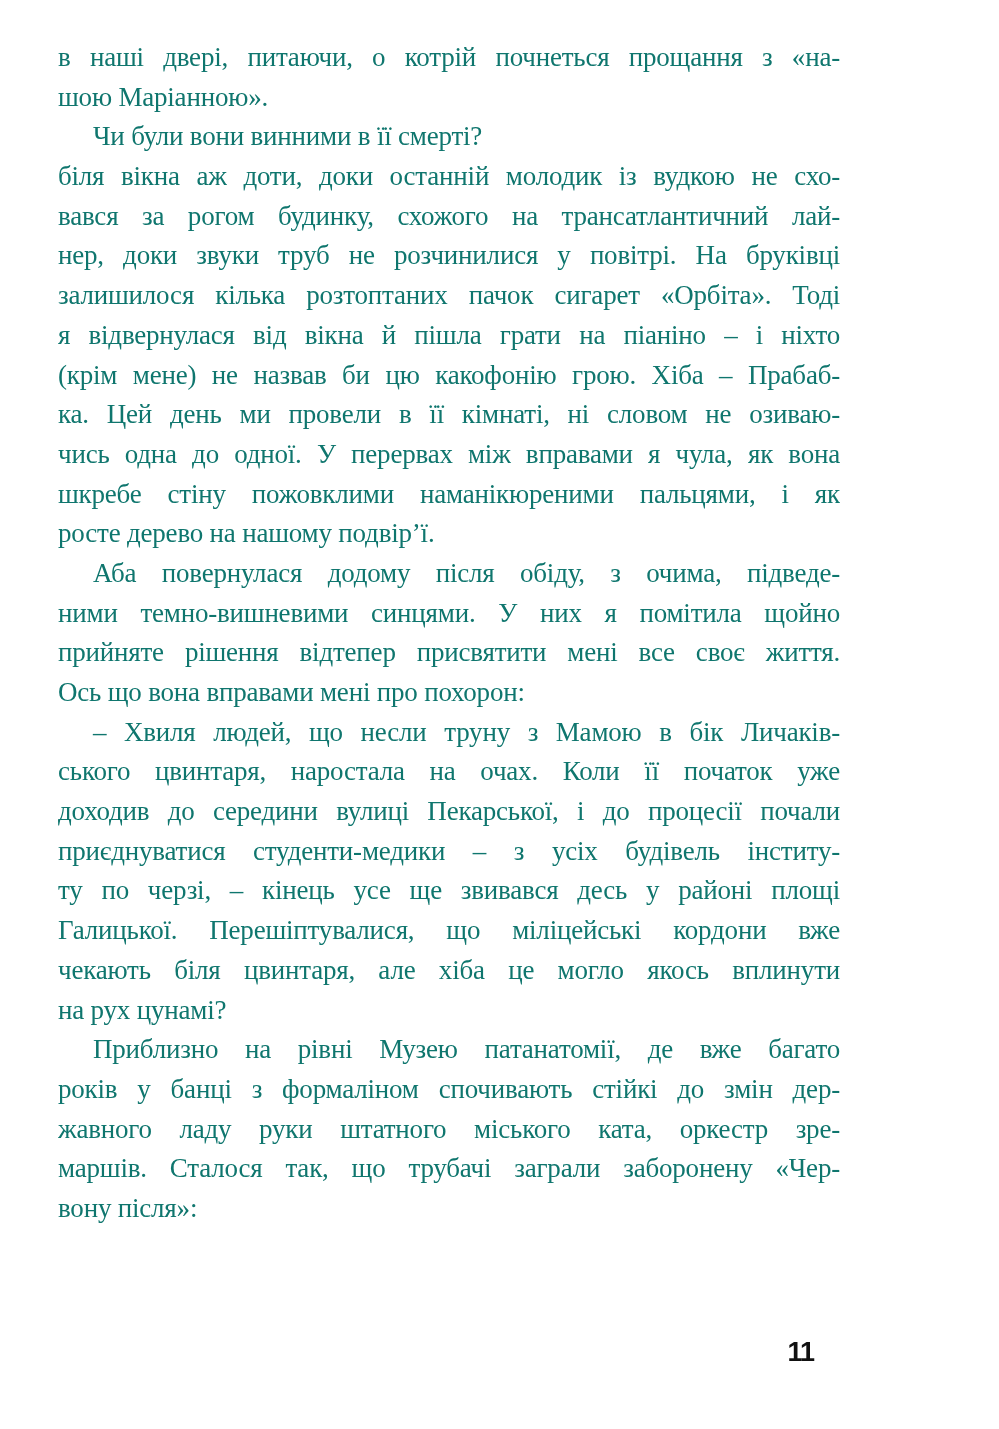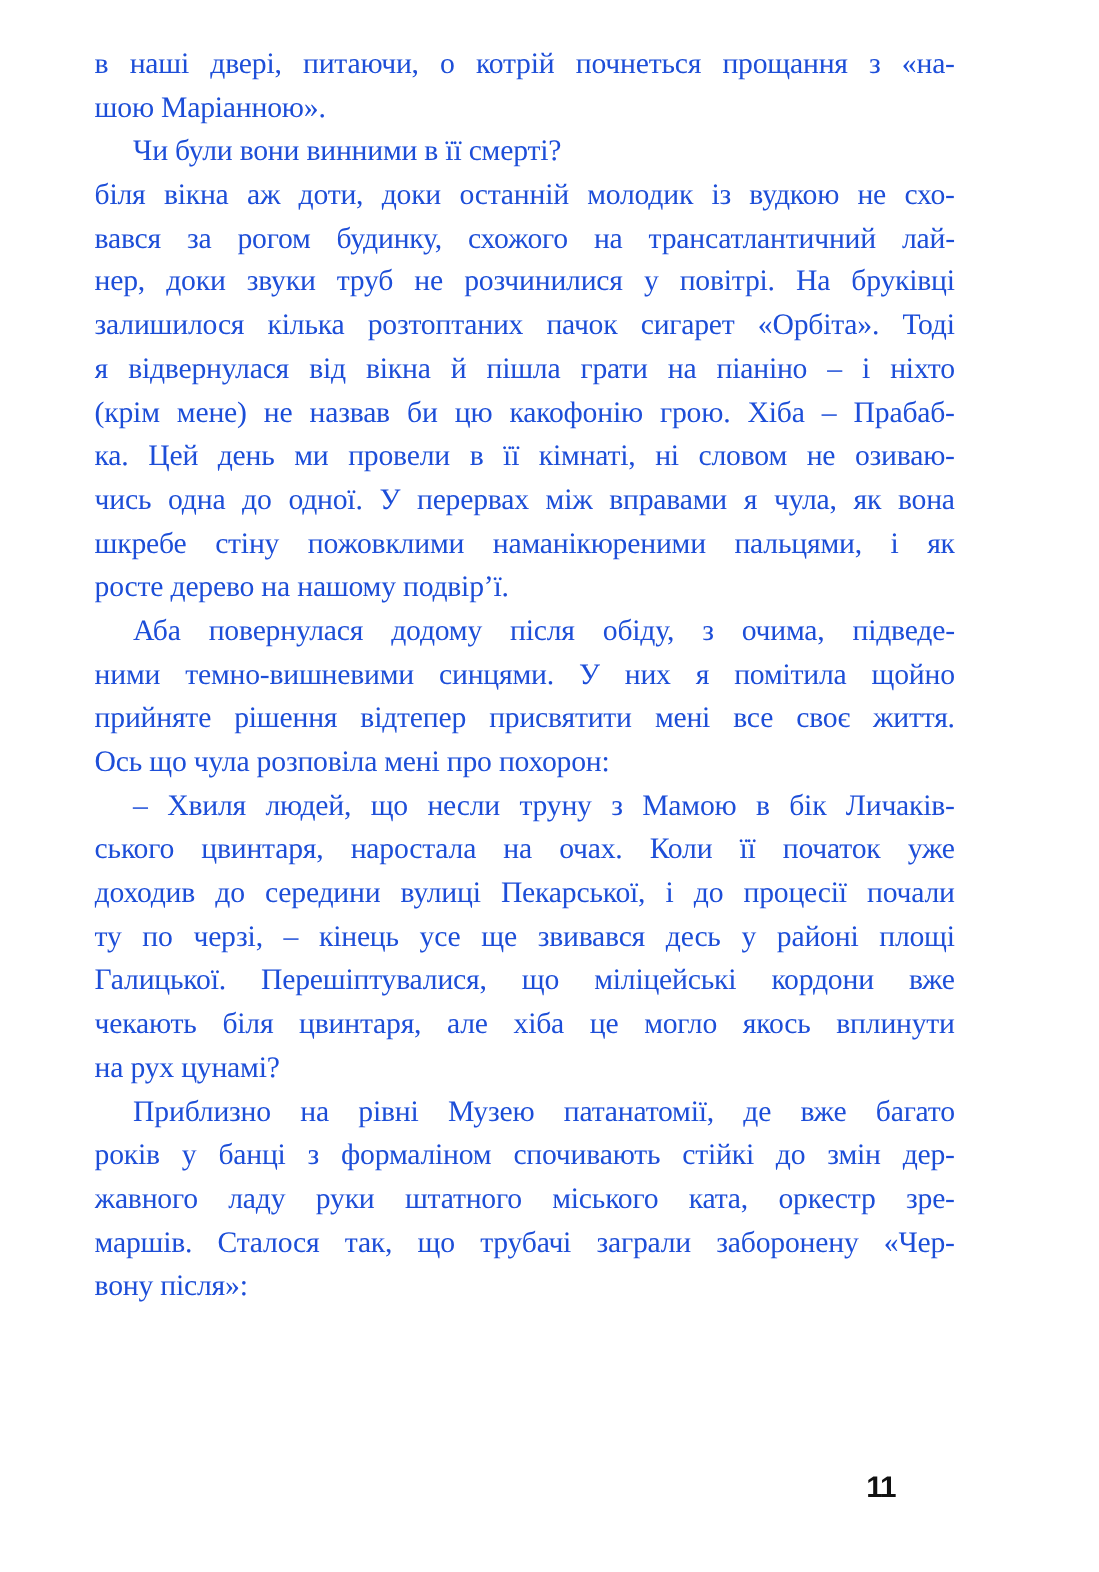"в наші двері, питаючи, о" div.text-block { color: #1d4ed8 -> #0f766e; margin-left: 28px -> none }
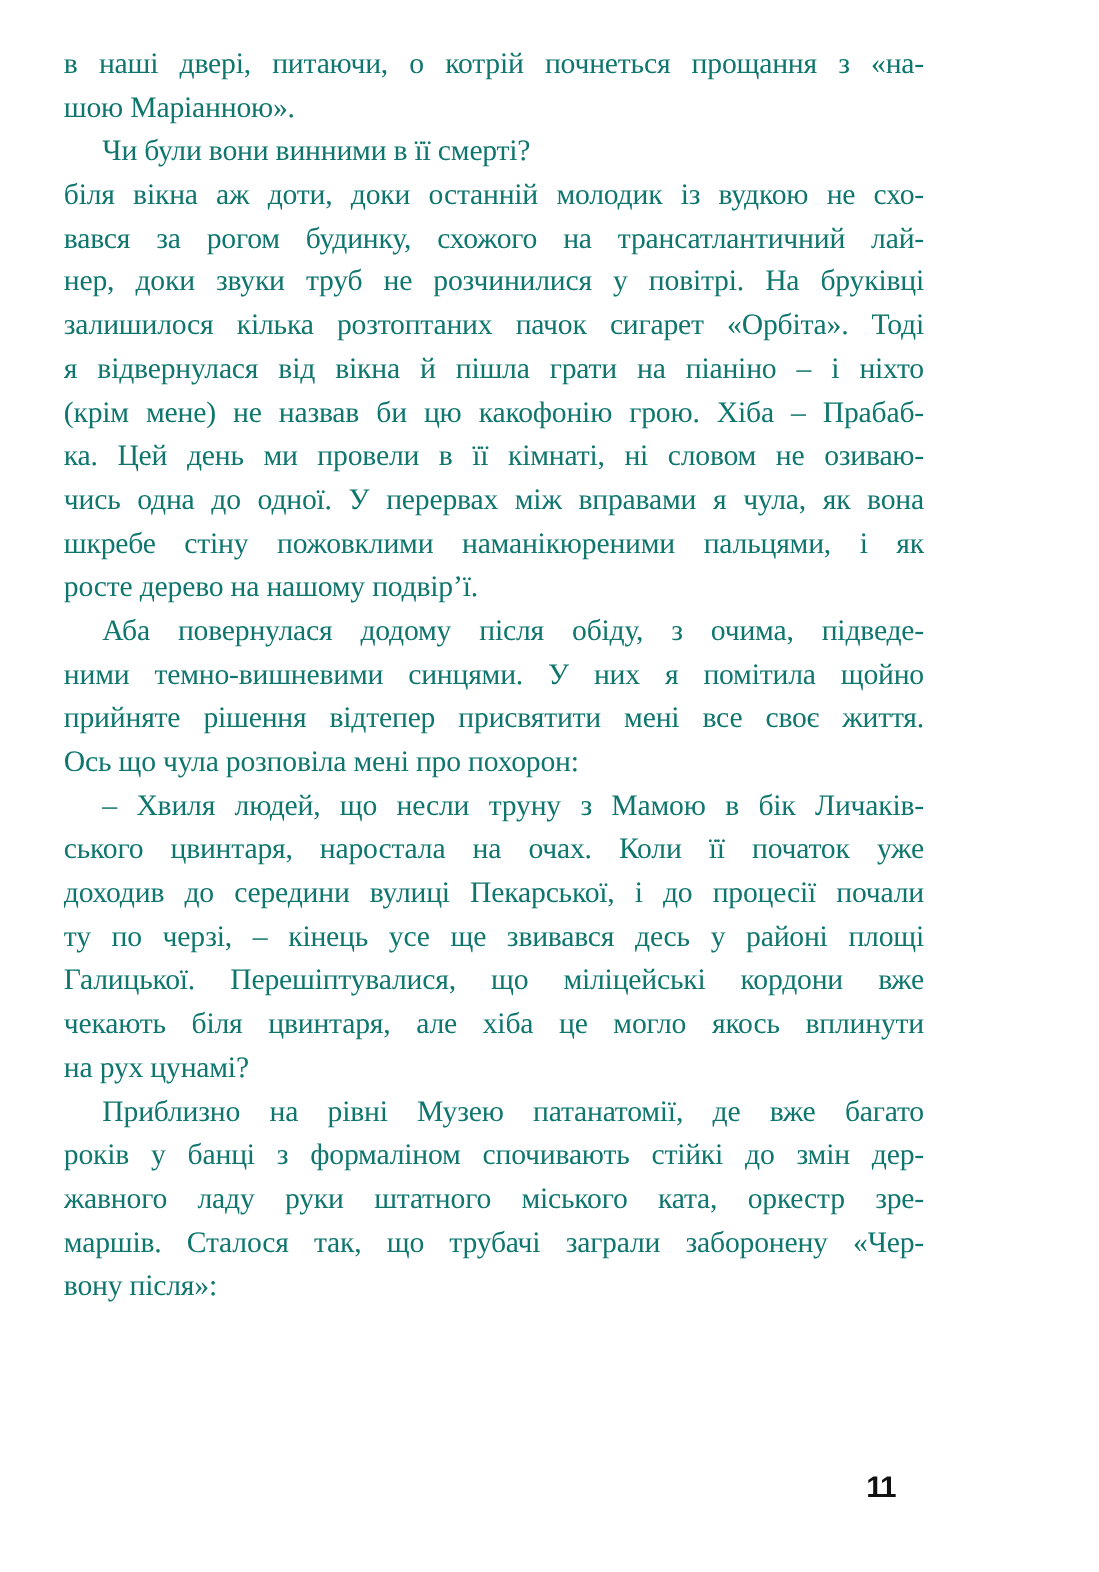"Ось що чула розповіла мені" div.line { text: чула розповіла -> вона вправами }
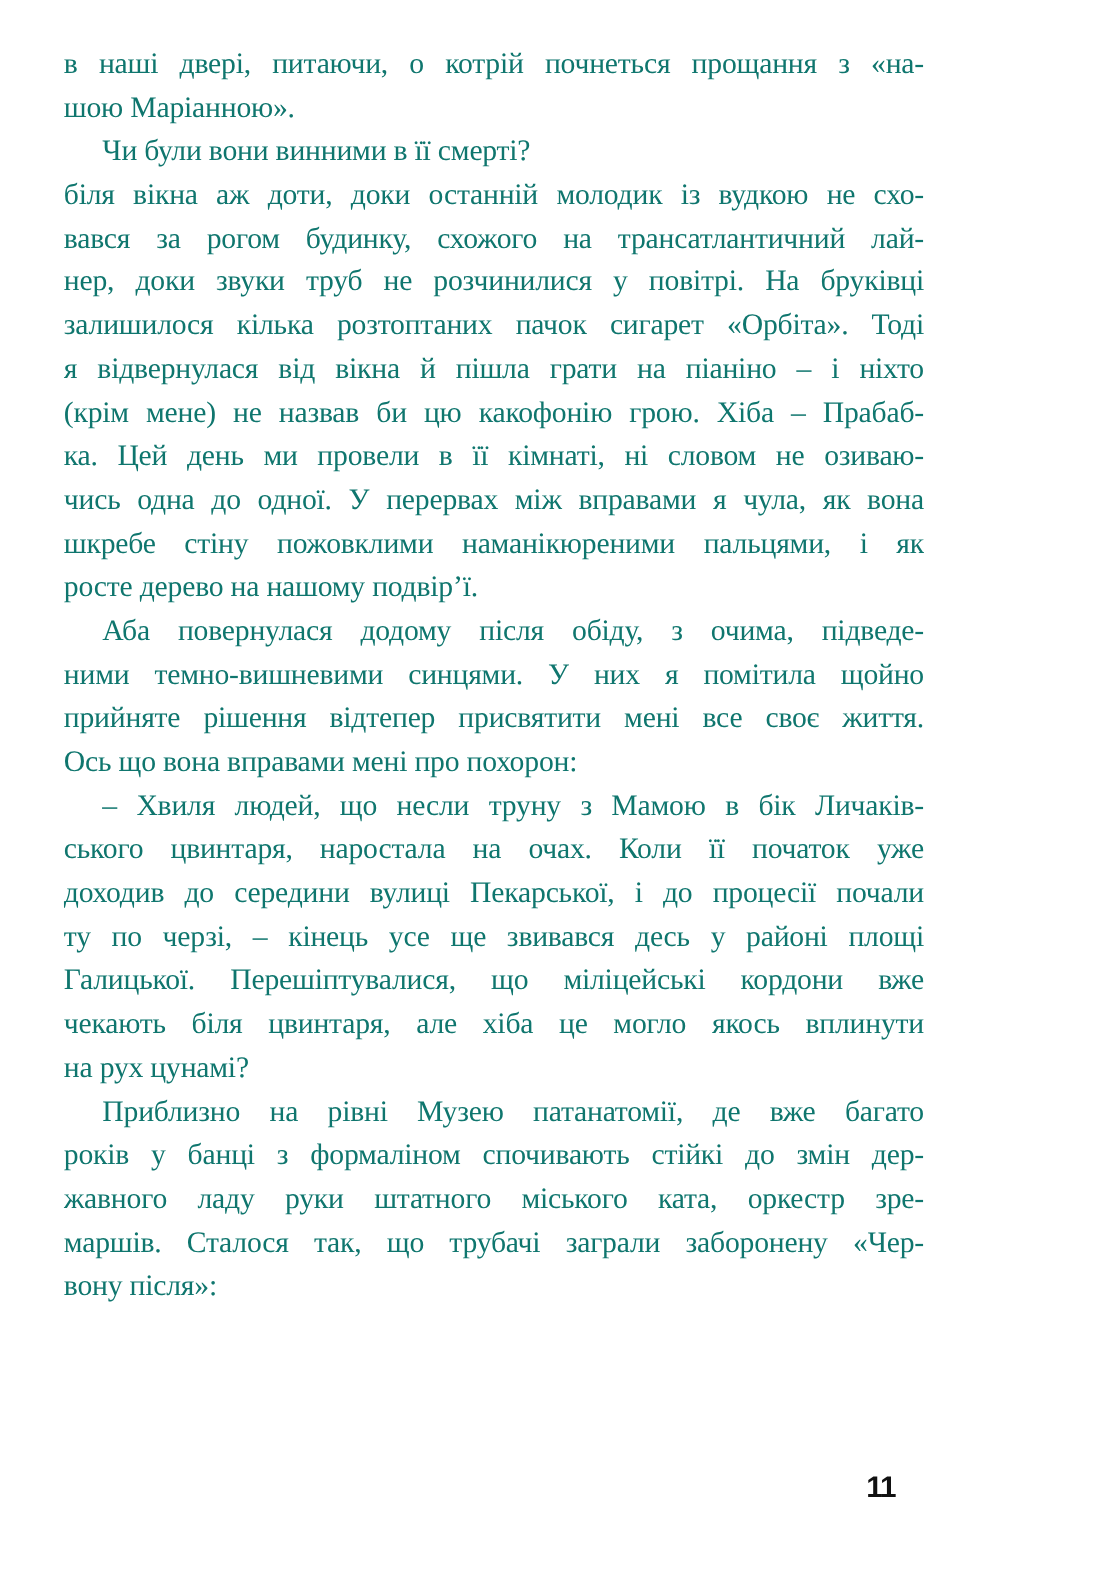"приєднуватися студенти-медики – з усіх" div.line { html: none -> <div>приєднуватися студенти-медики – з усіх будівель інститу-</div> }
